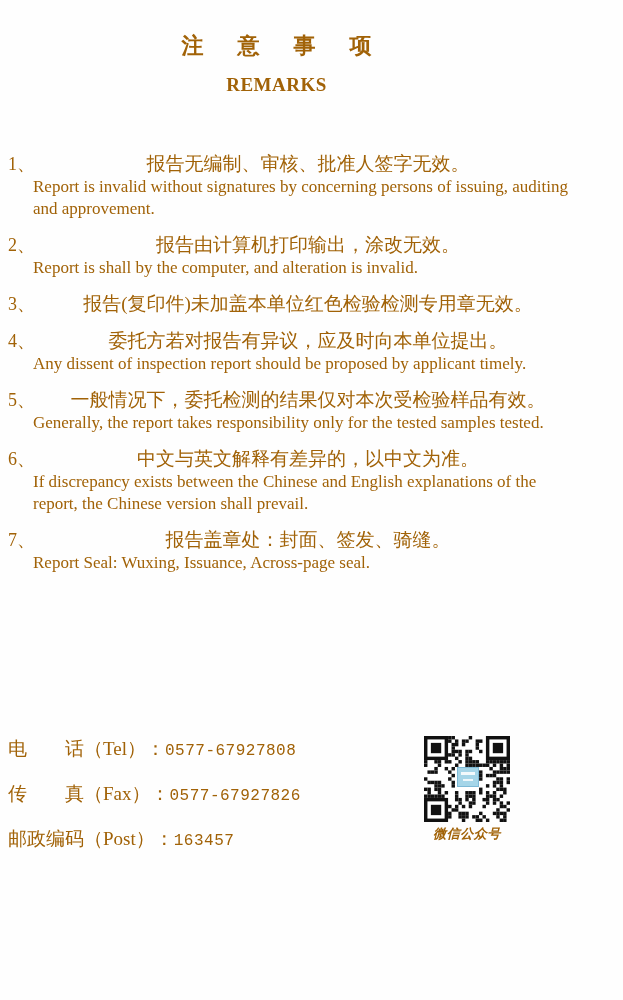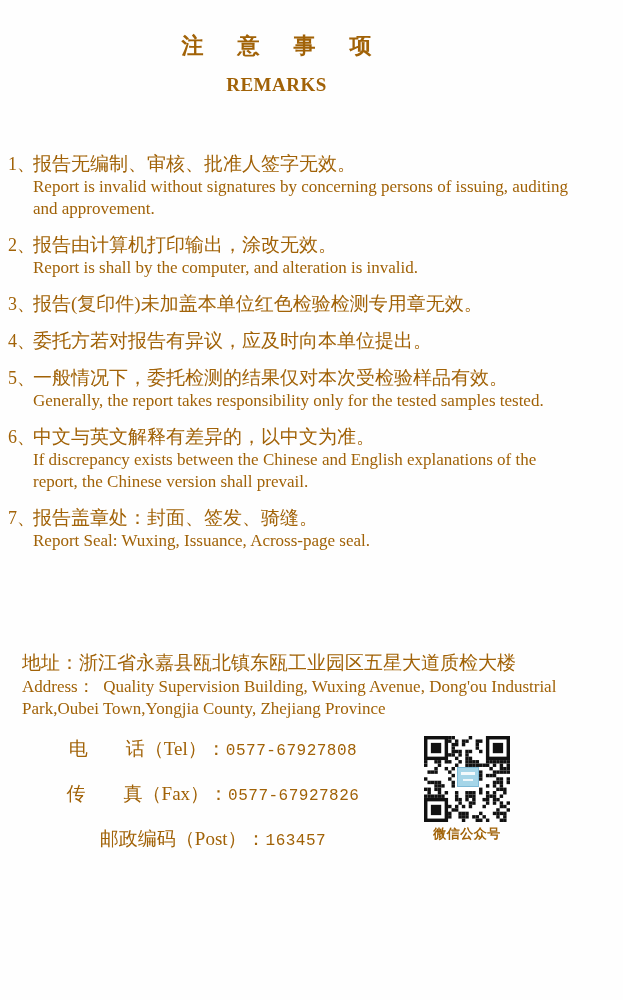"报告无编制、审核、批准人签字无效。" .remark-cn { text-align: none -> center }
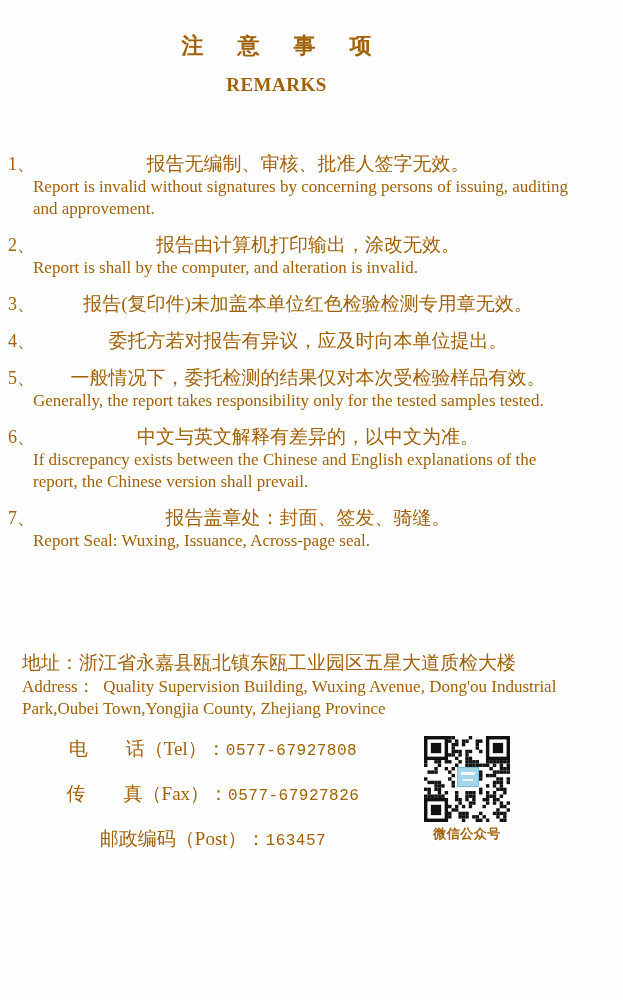"Any dissent of inspection report" div.remark-en { html: none -> <div>Any dissent of inspection report should be proposed by applicant timely.</div> }
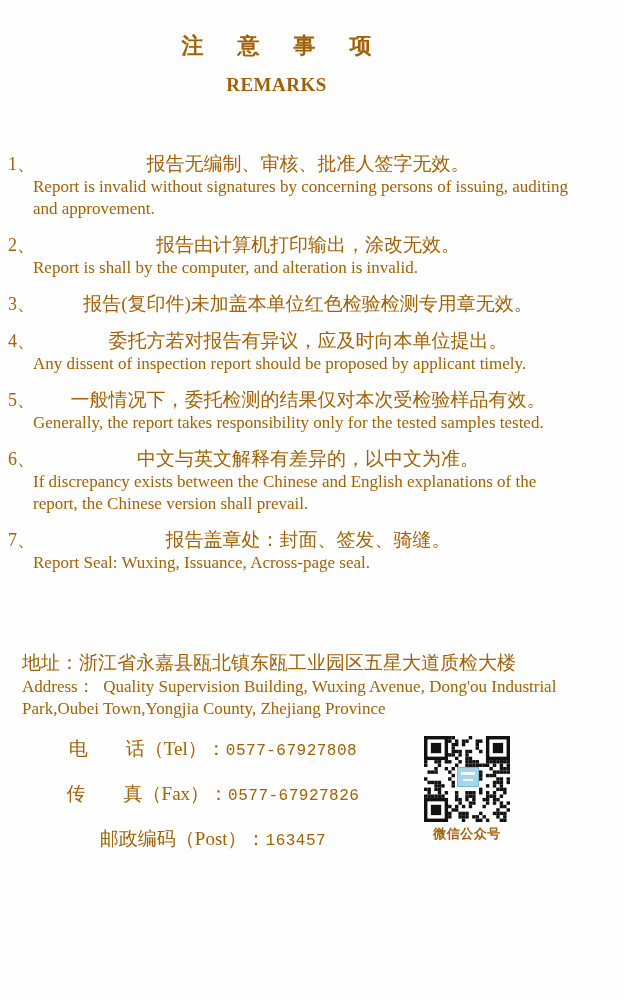"地址：浙江省永嘉县瓯北镇东瓯工业园区五星大道质检大楼" div.address-block { html: <div> <div>地址：浙江省永嘉县瓯北镇东瓯工业园区五星大道质检大楼</div> <div>Address： Quality Supervision Building, Wuxing Avenue, Dong'ou Industrial Park,Oubei Town,Yongjia County, Zhejiang Province</div> </div> -> none }
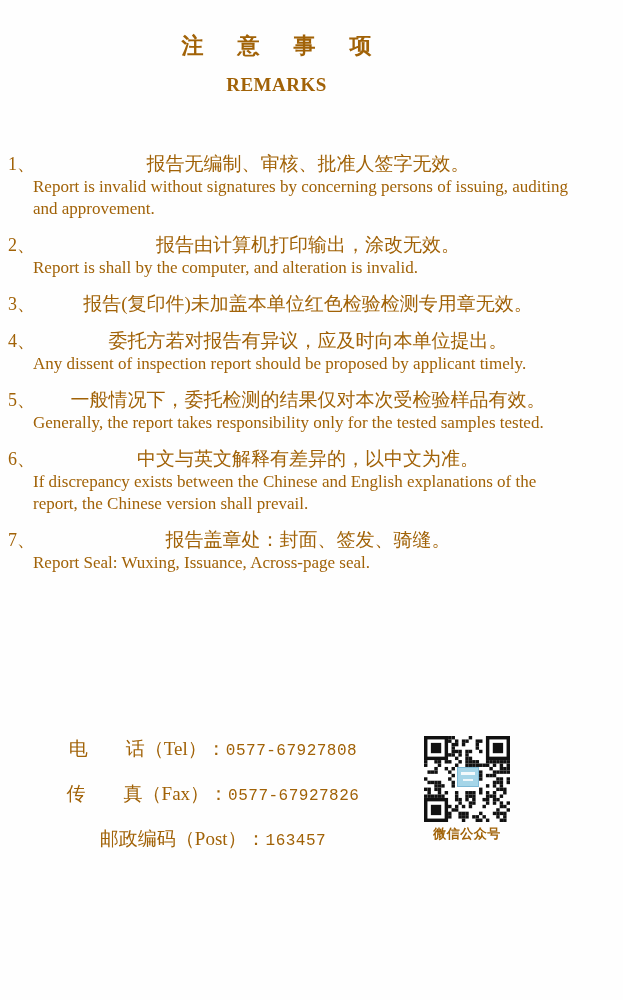"电 话（Tel）：0577-67927808" .contacts { left: 18px -> 8px; text-align: center -> none }
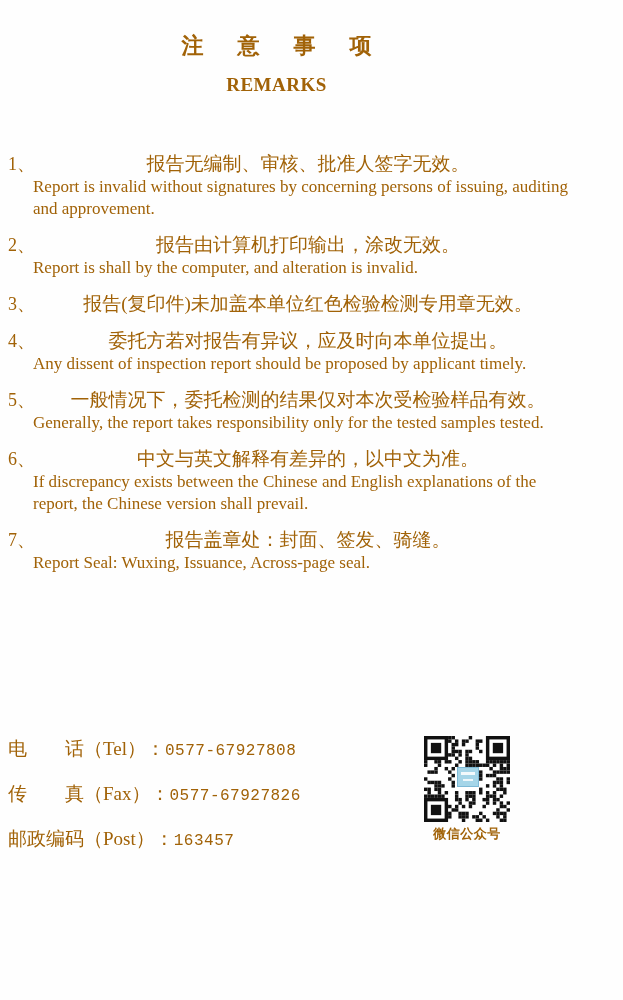"微信公众号" .qr-caption { font-style: none -> italic }
